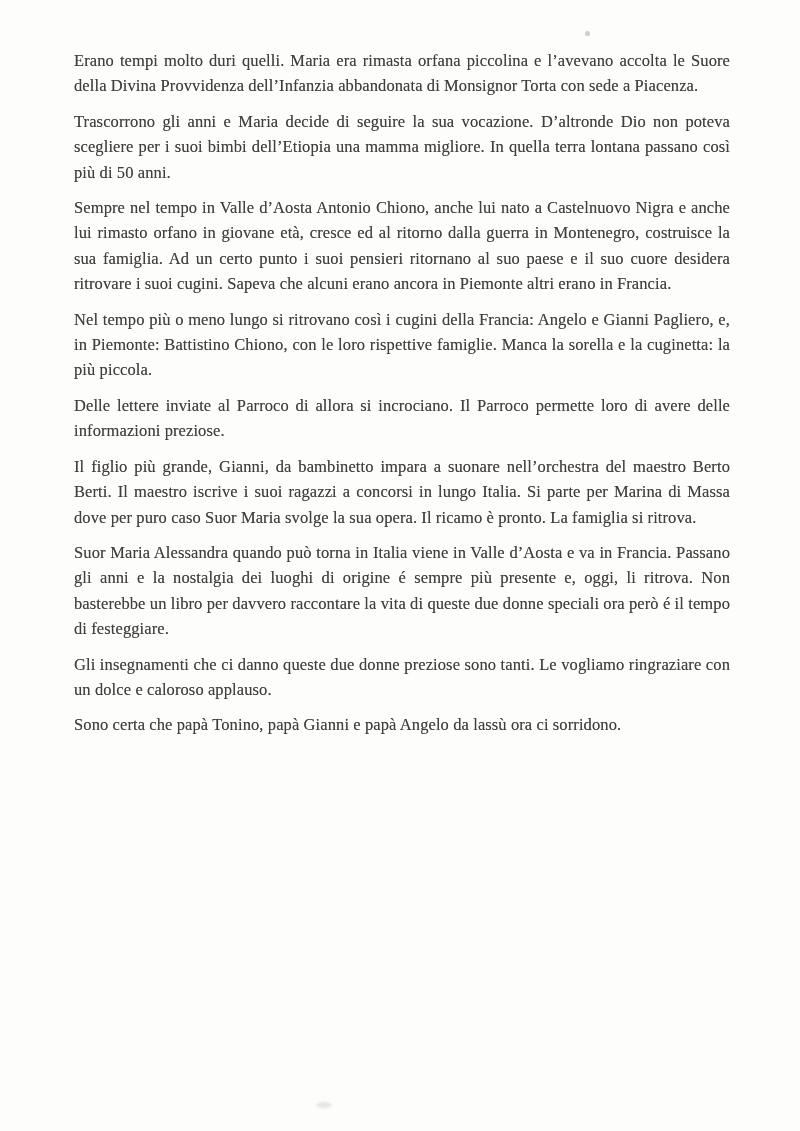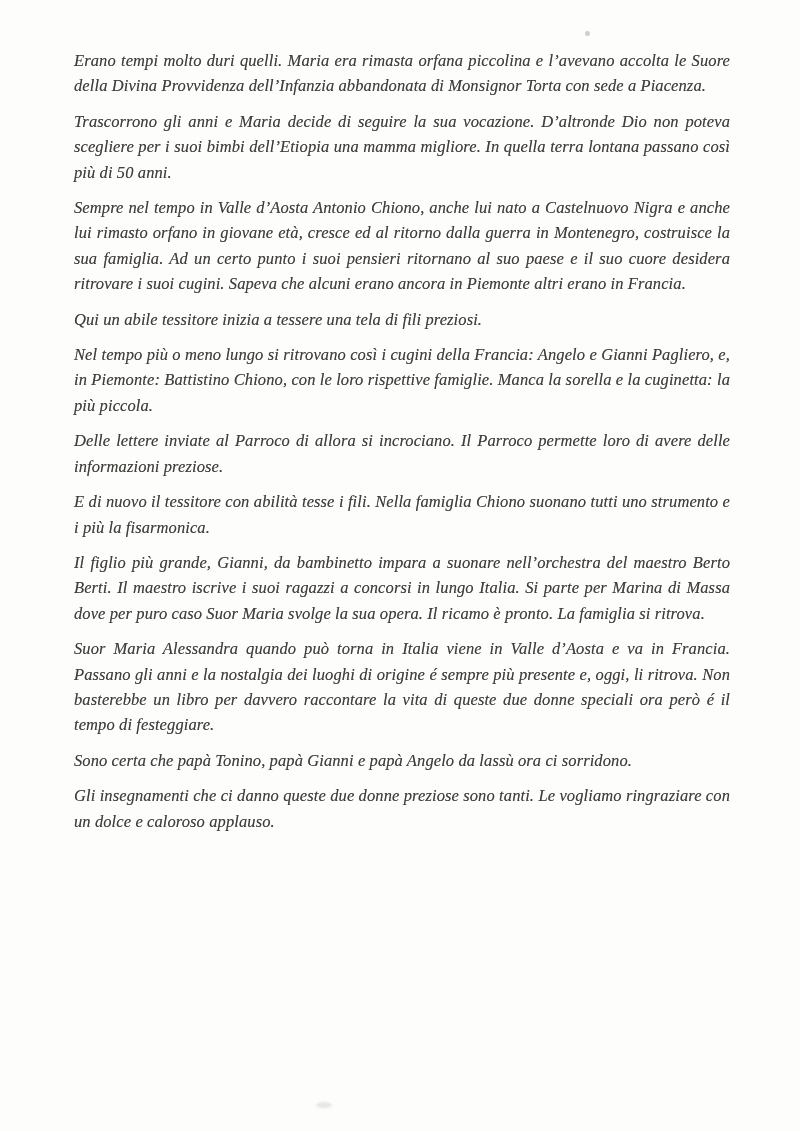"Erano tempi molto duri quelli." .text-block { font-style: italic -> none }
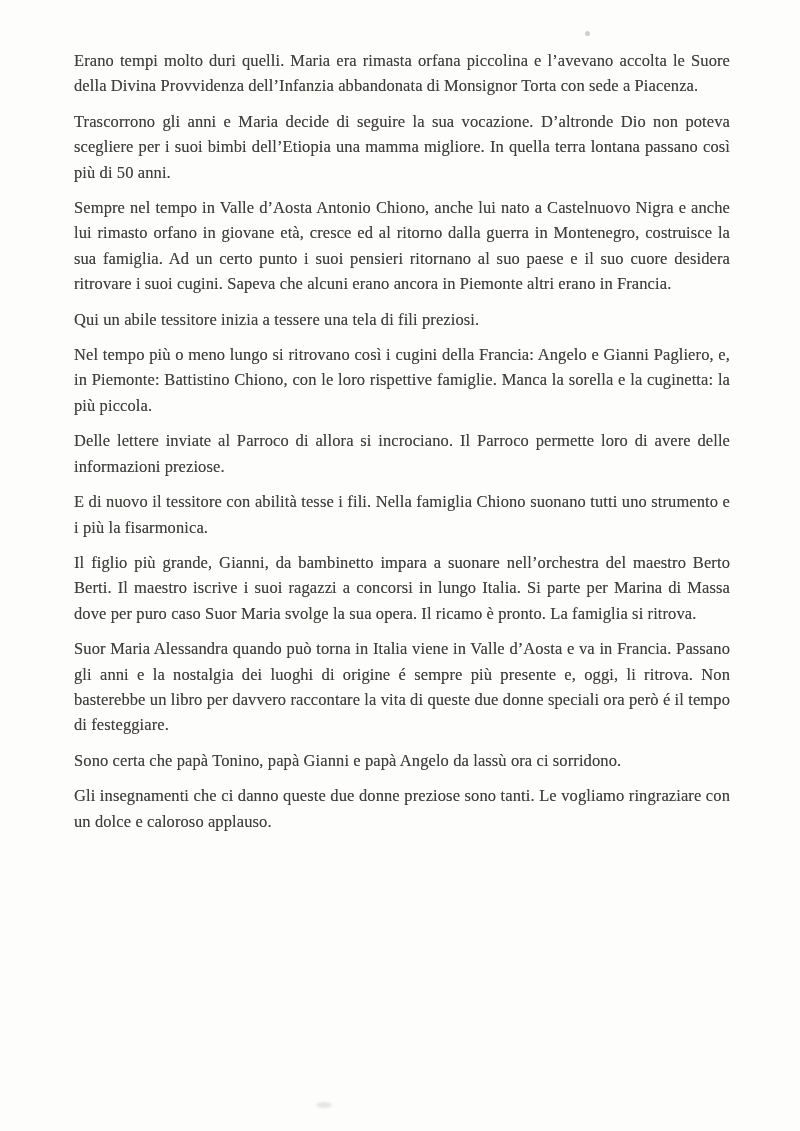"Qui un abile tessitore inizia" p { html: <p>Qui un abile tessitore inizia a tessere una tela di fili preziosi.</p> -> none }
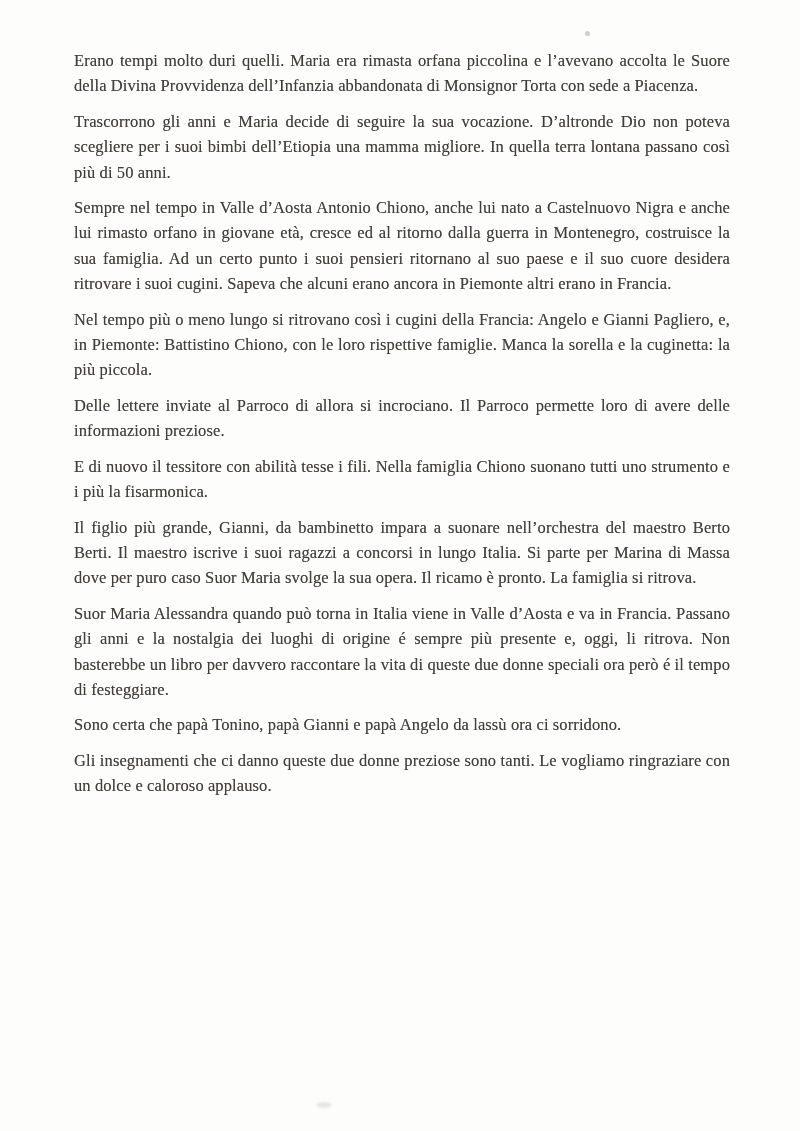"E di nuovo il tessitore" p { html: <p>E di nuovo il tessitore con abilità tesse i fili. Nella famiglia Chiono suonano tutti uno strumento e i più la fisarmonica.</p> -> none }
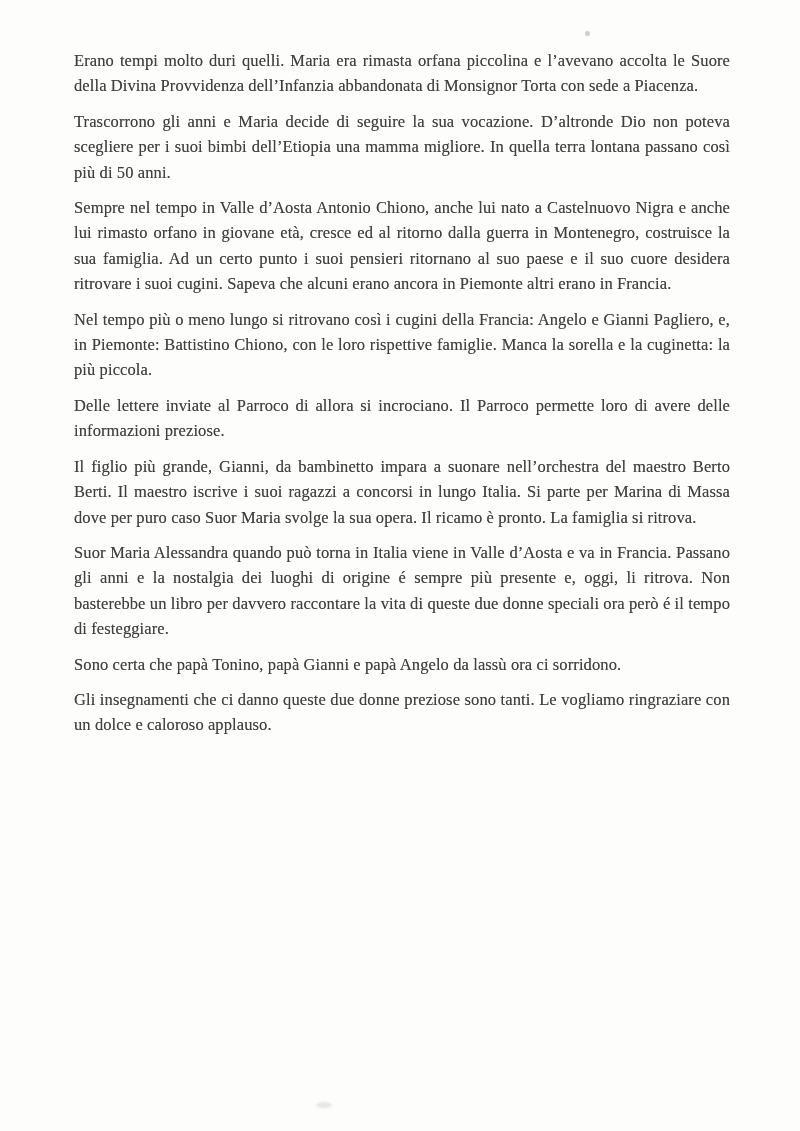"Sono certa che papà Tonino," p { order: before "Gli insegnamenti che ci danno" -> after "Gli insegnamenti che ci danno" }
